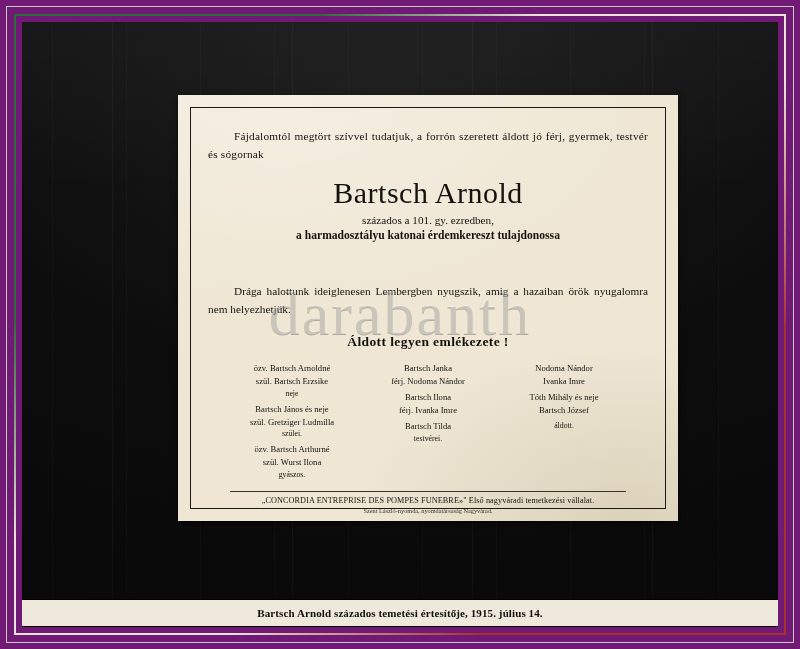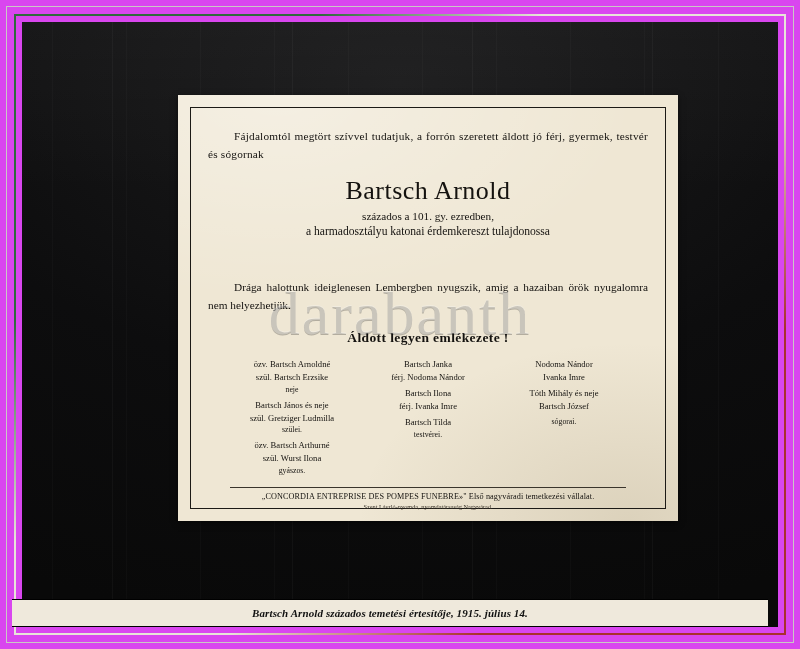"Fájdalomtól megtört szívvel tudatjuk, a" .page { background: #d946ef -> #701a75 }
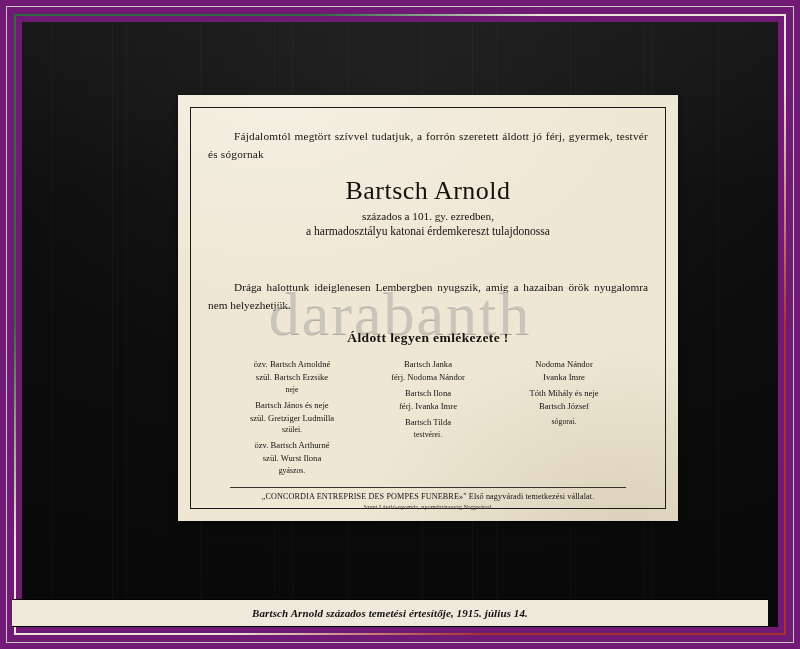"Bartsch Arnold" .deceased-name { font-size: 26px -> 30px }
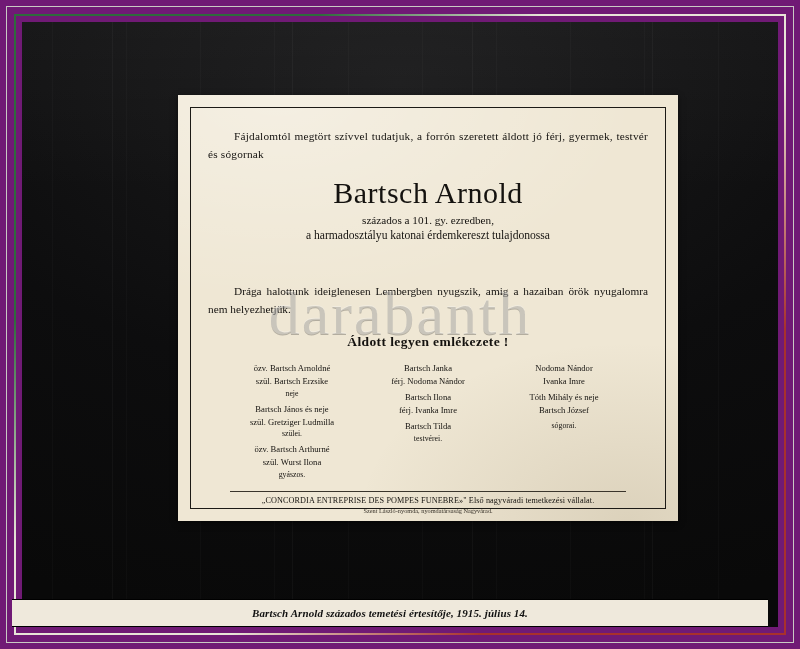"a harmadosztályu katonai érdemkereszt" .rank-line.bold { font-weight: normal -> bold }
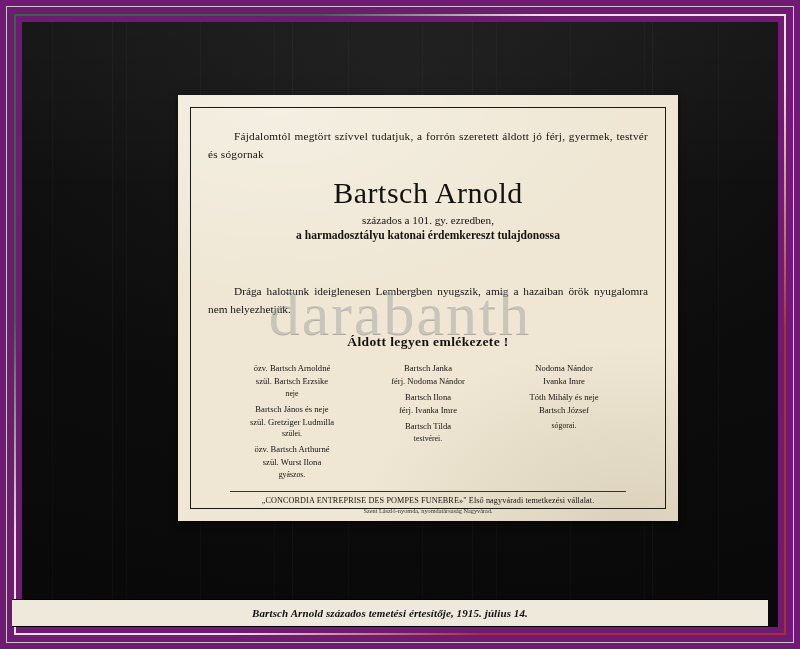"sógorai." span.rel { text: sógorai -> áldott }
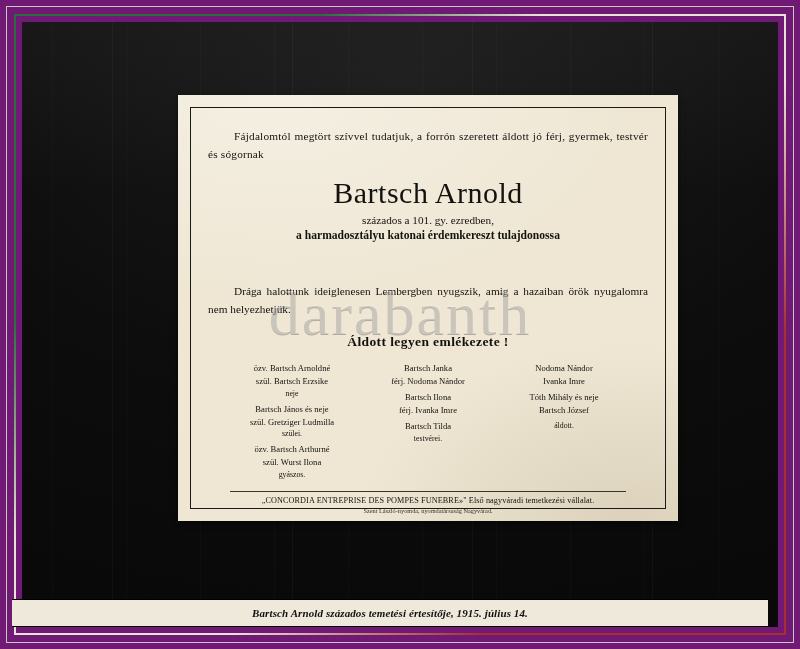"Bartsch Arnold százados temetési" .caption-strip { font-style: italic -> none; left: 12px -> 22px }
